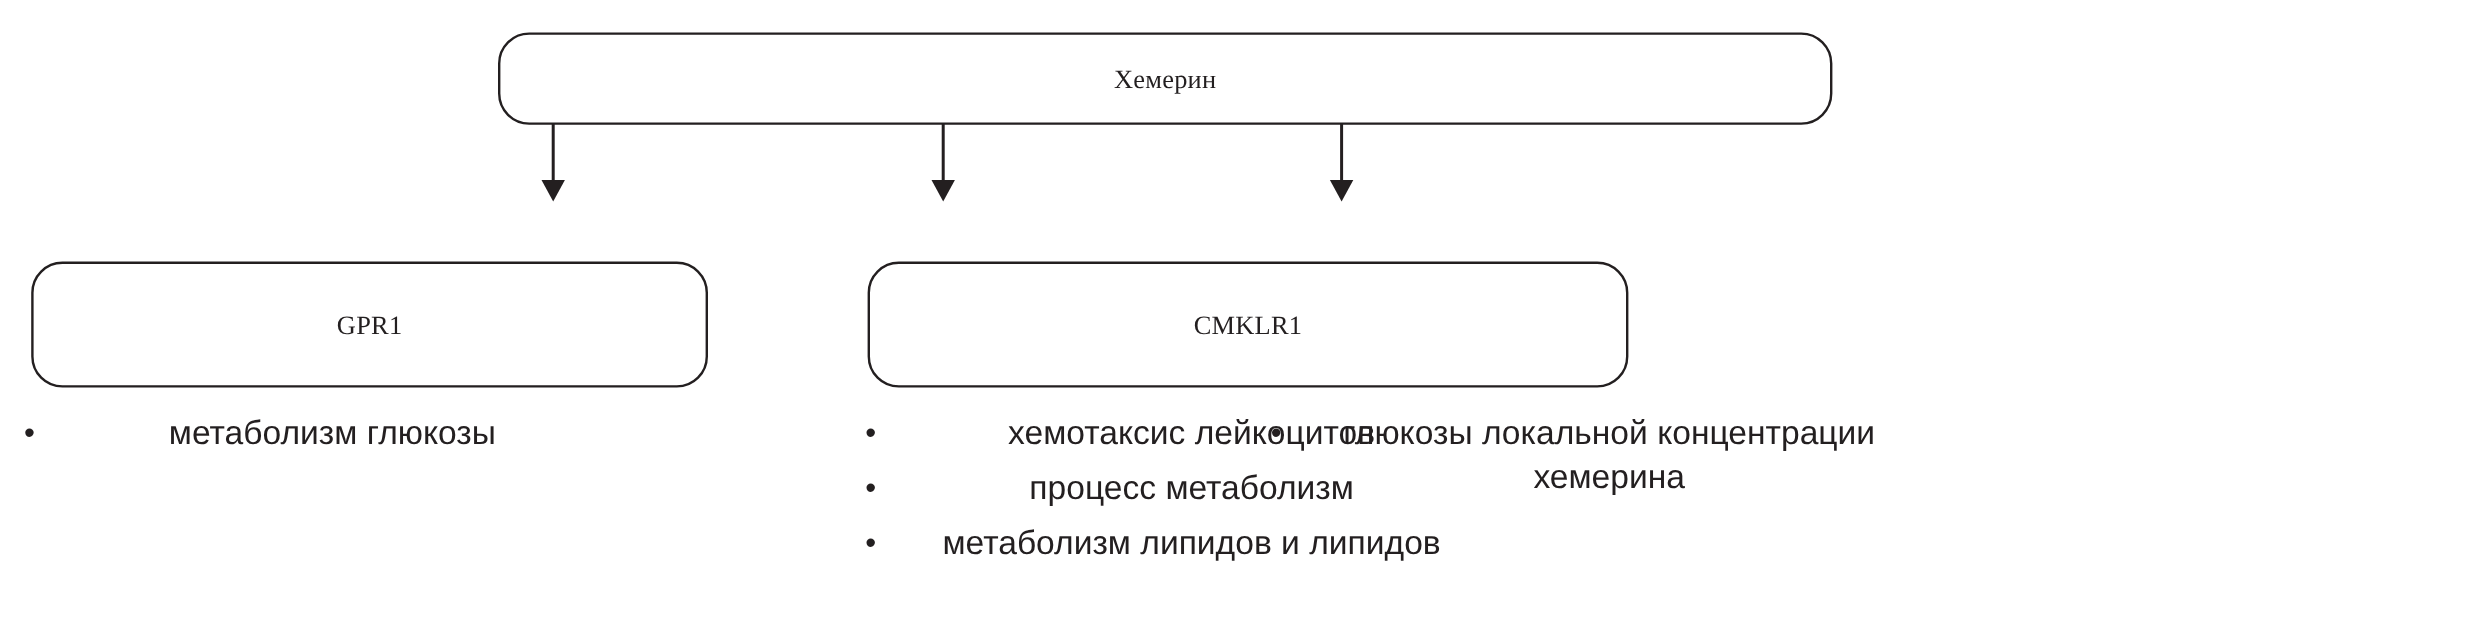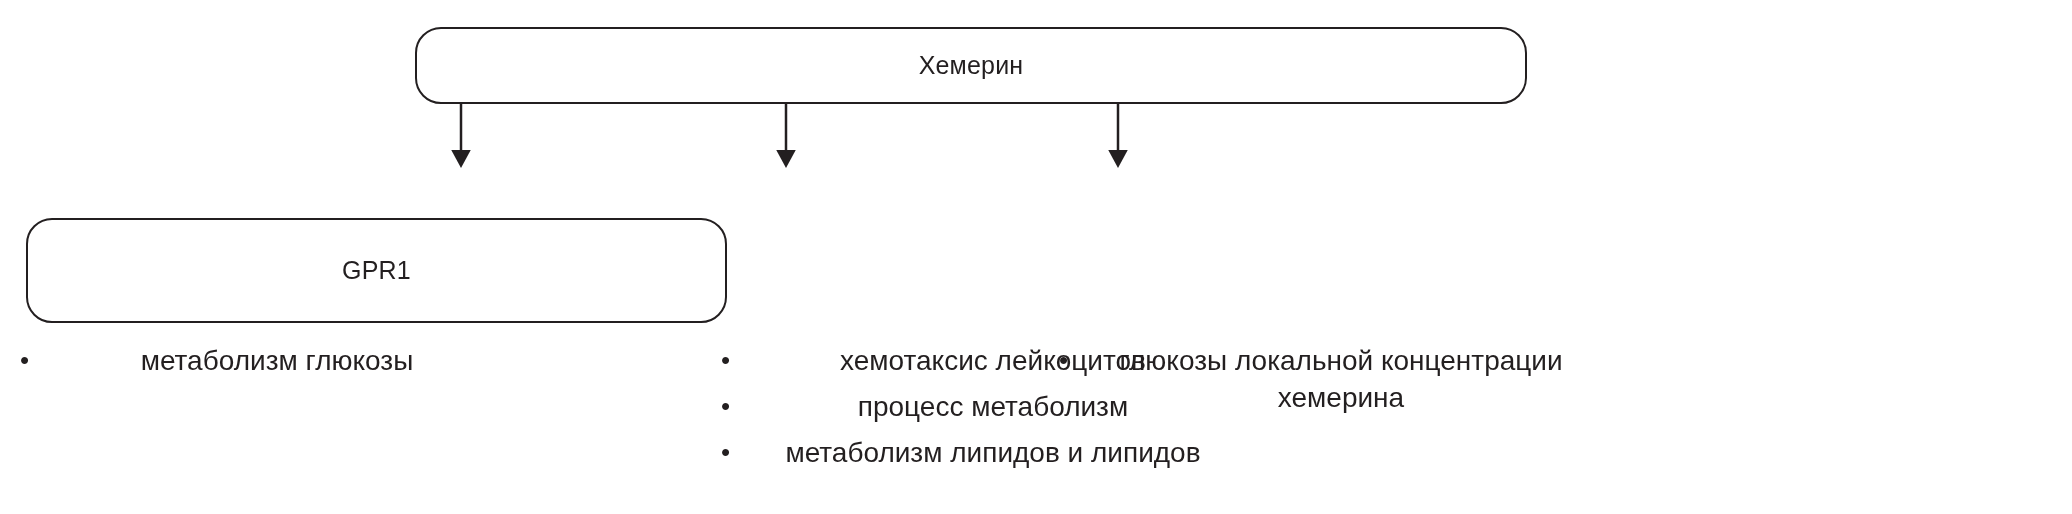"Хемерин" .node-label { font-family: none -> Liberation Serif, serif; font-size: 25px -> 22px }
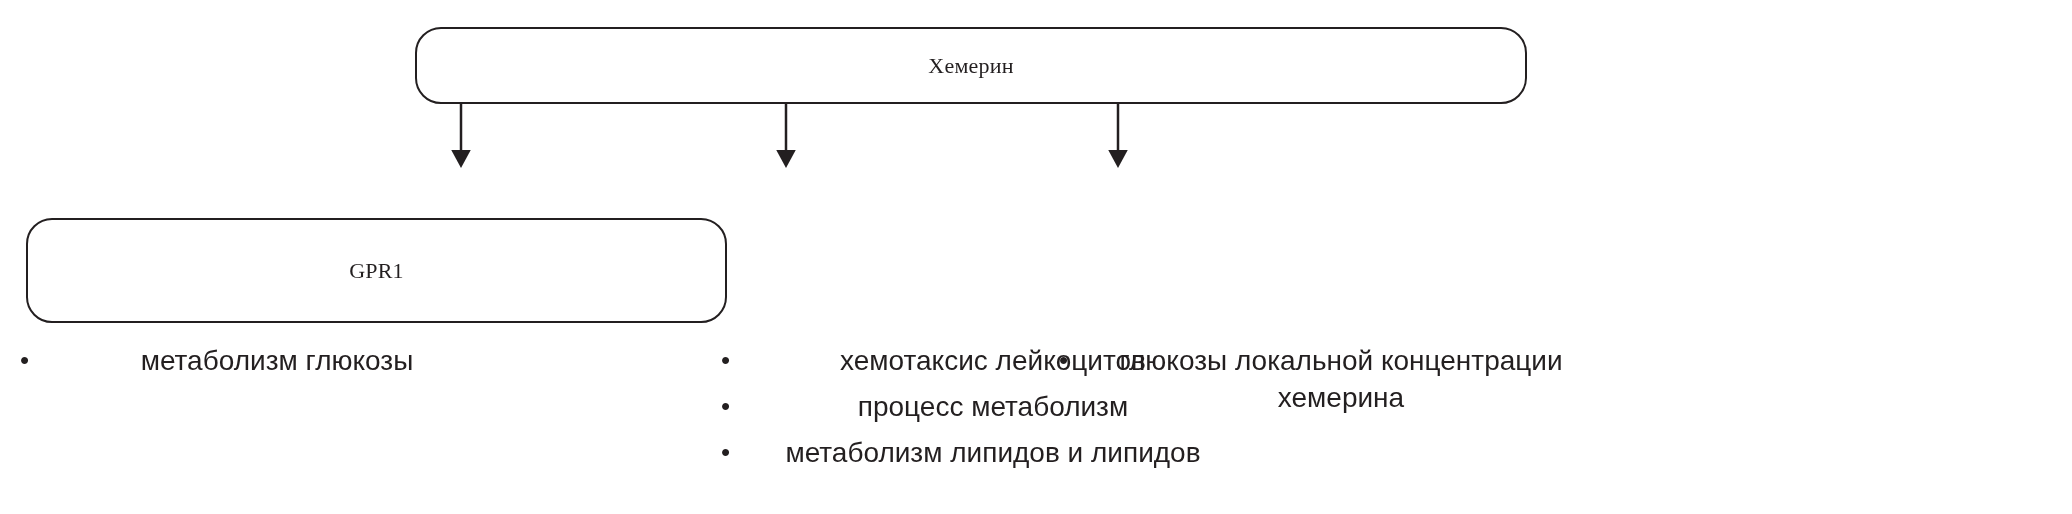"GPR1" #node-gpr1 { width: 701px -> 564px }
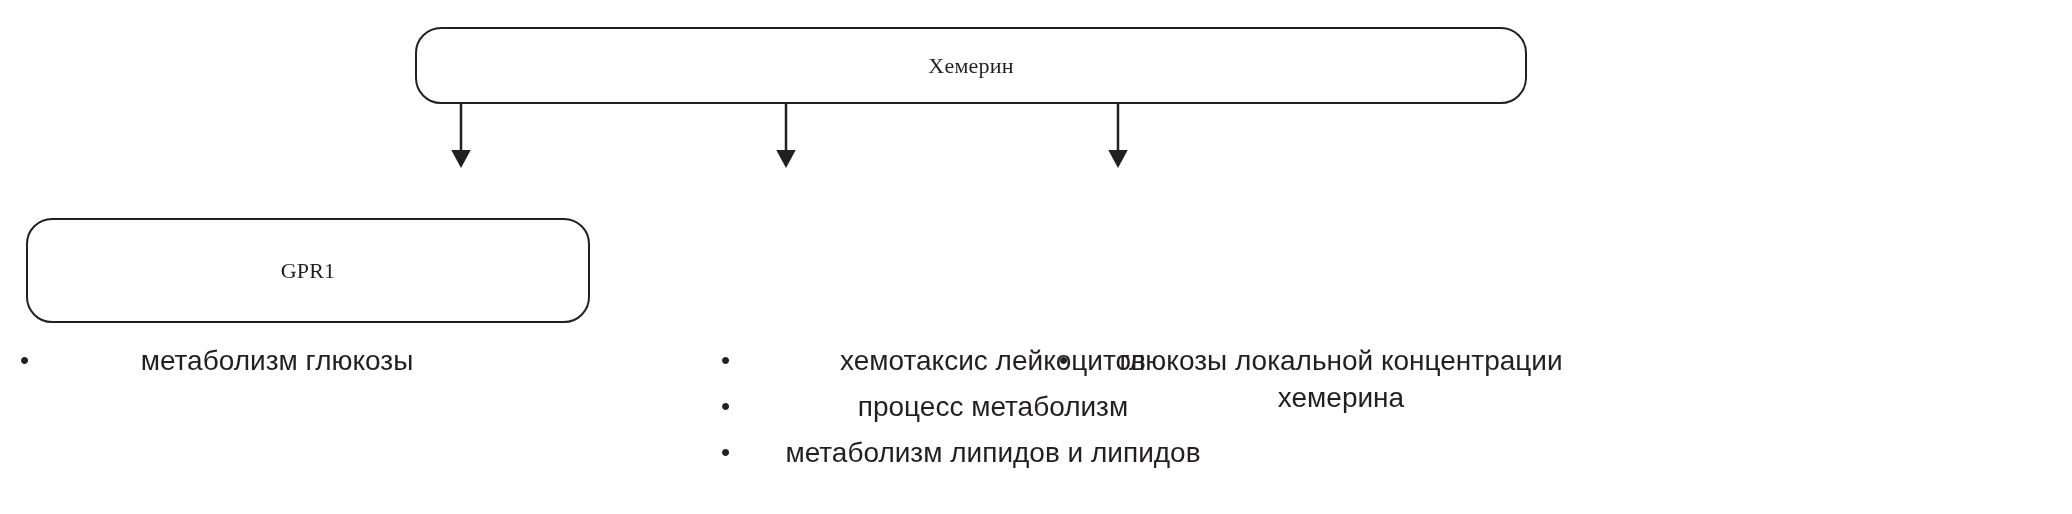"CMKLR1" div.node-box { html: none -> <div> <span>CMKLR1</span> </div> }
